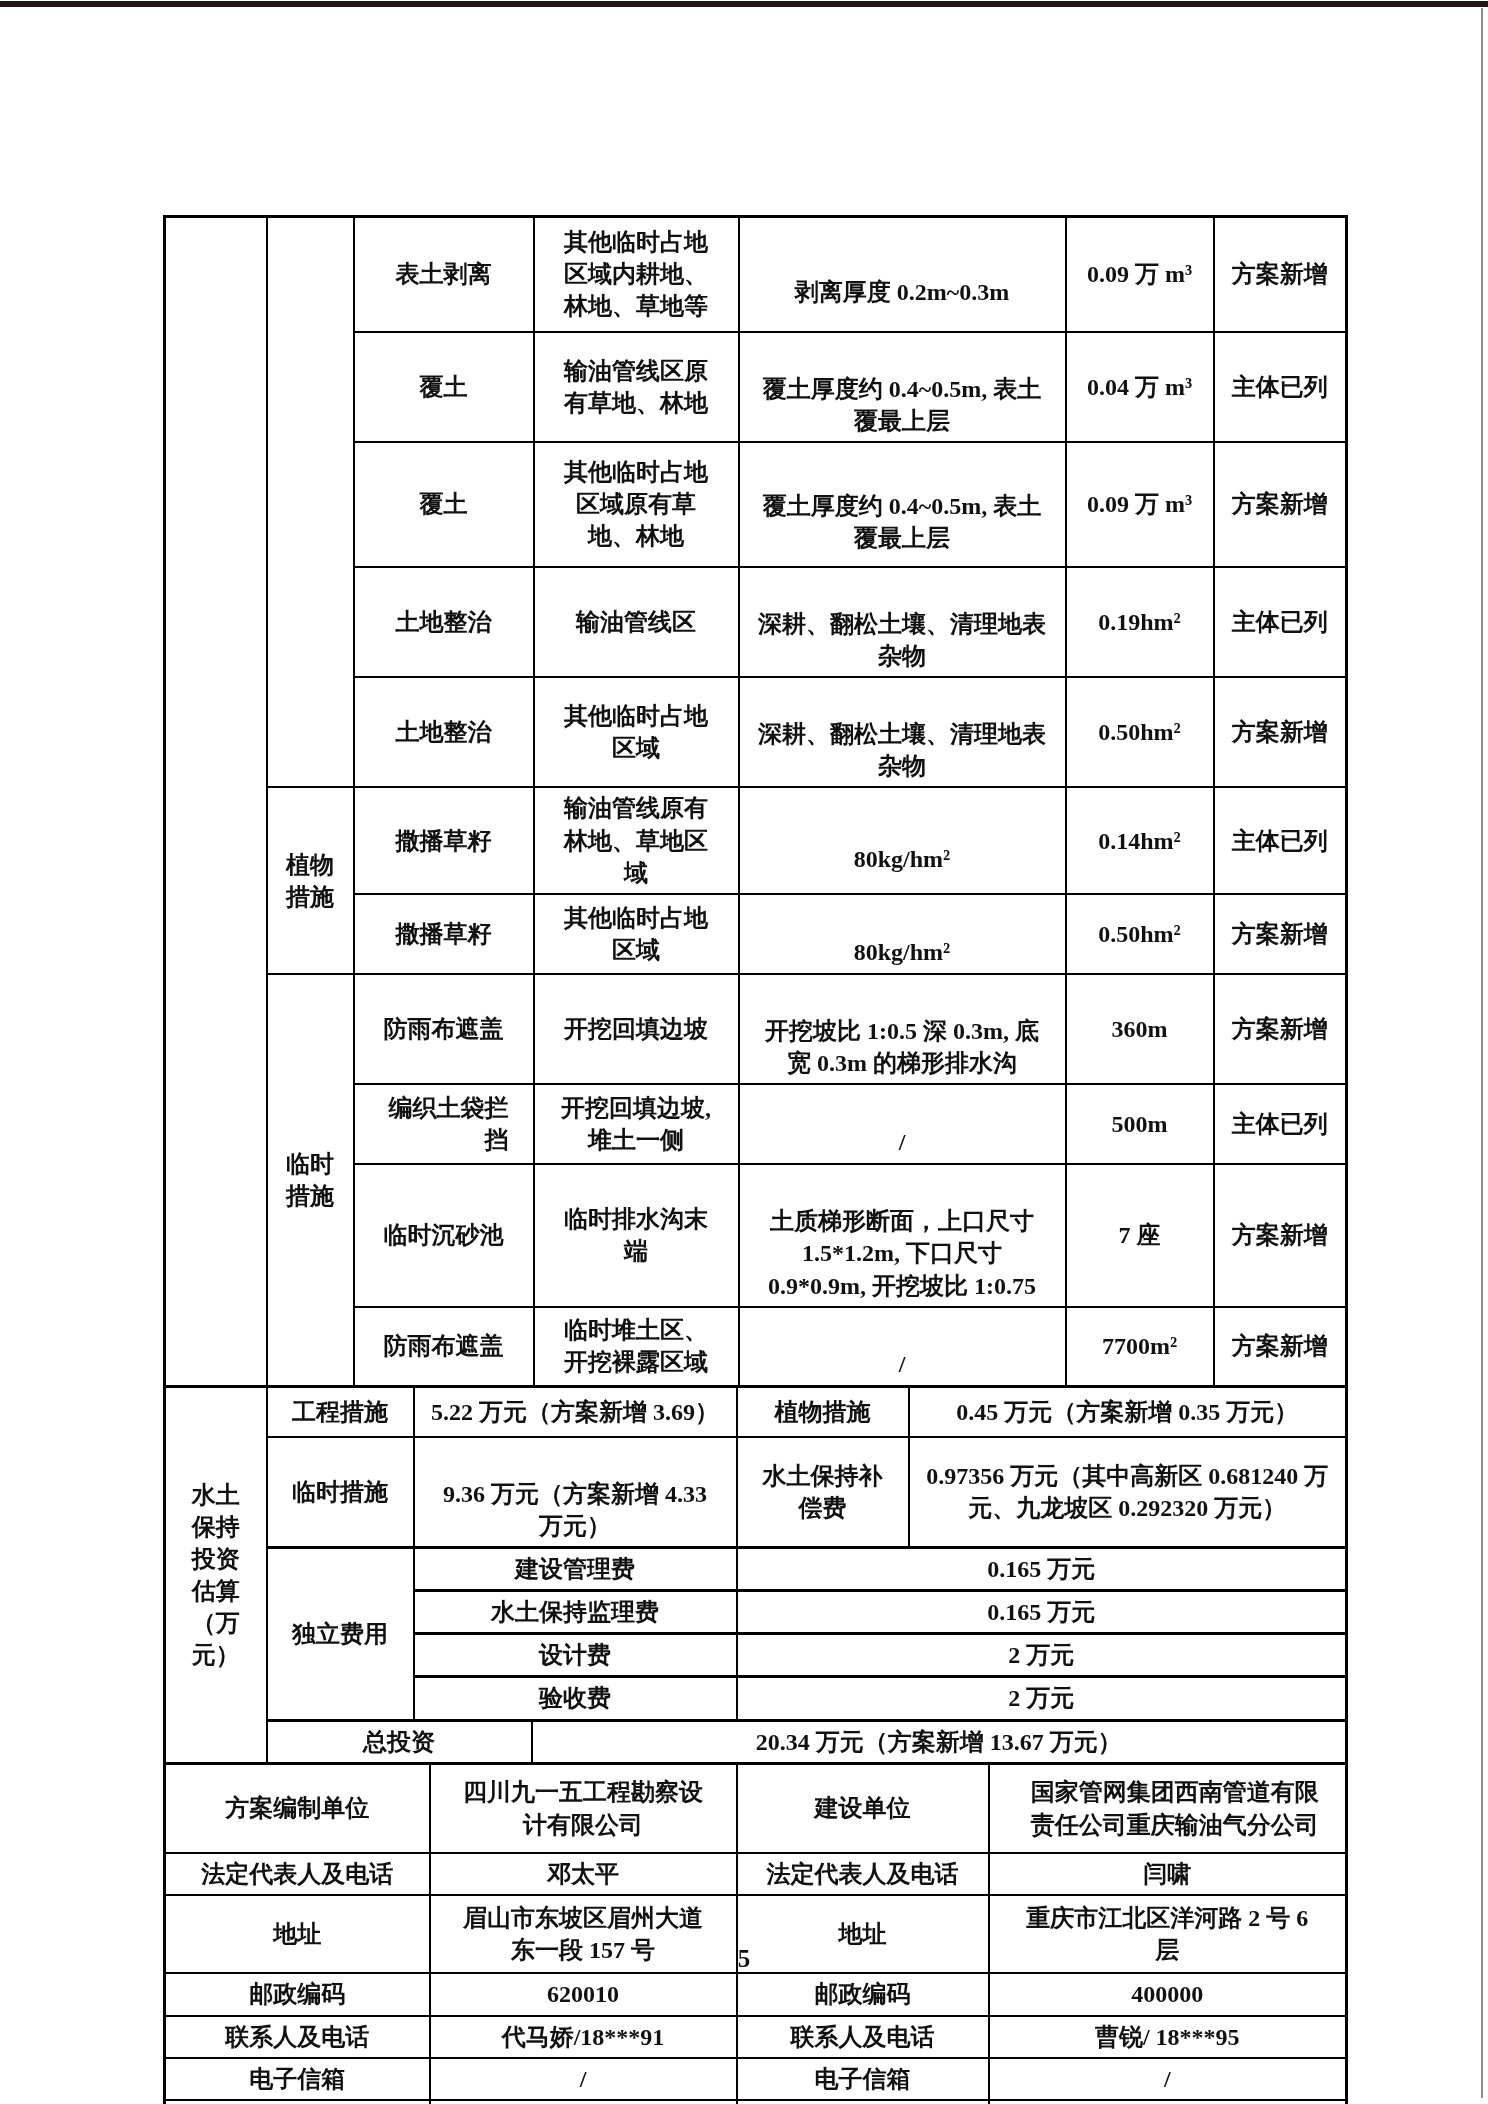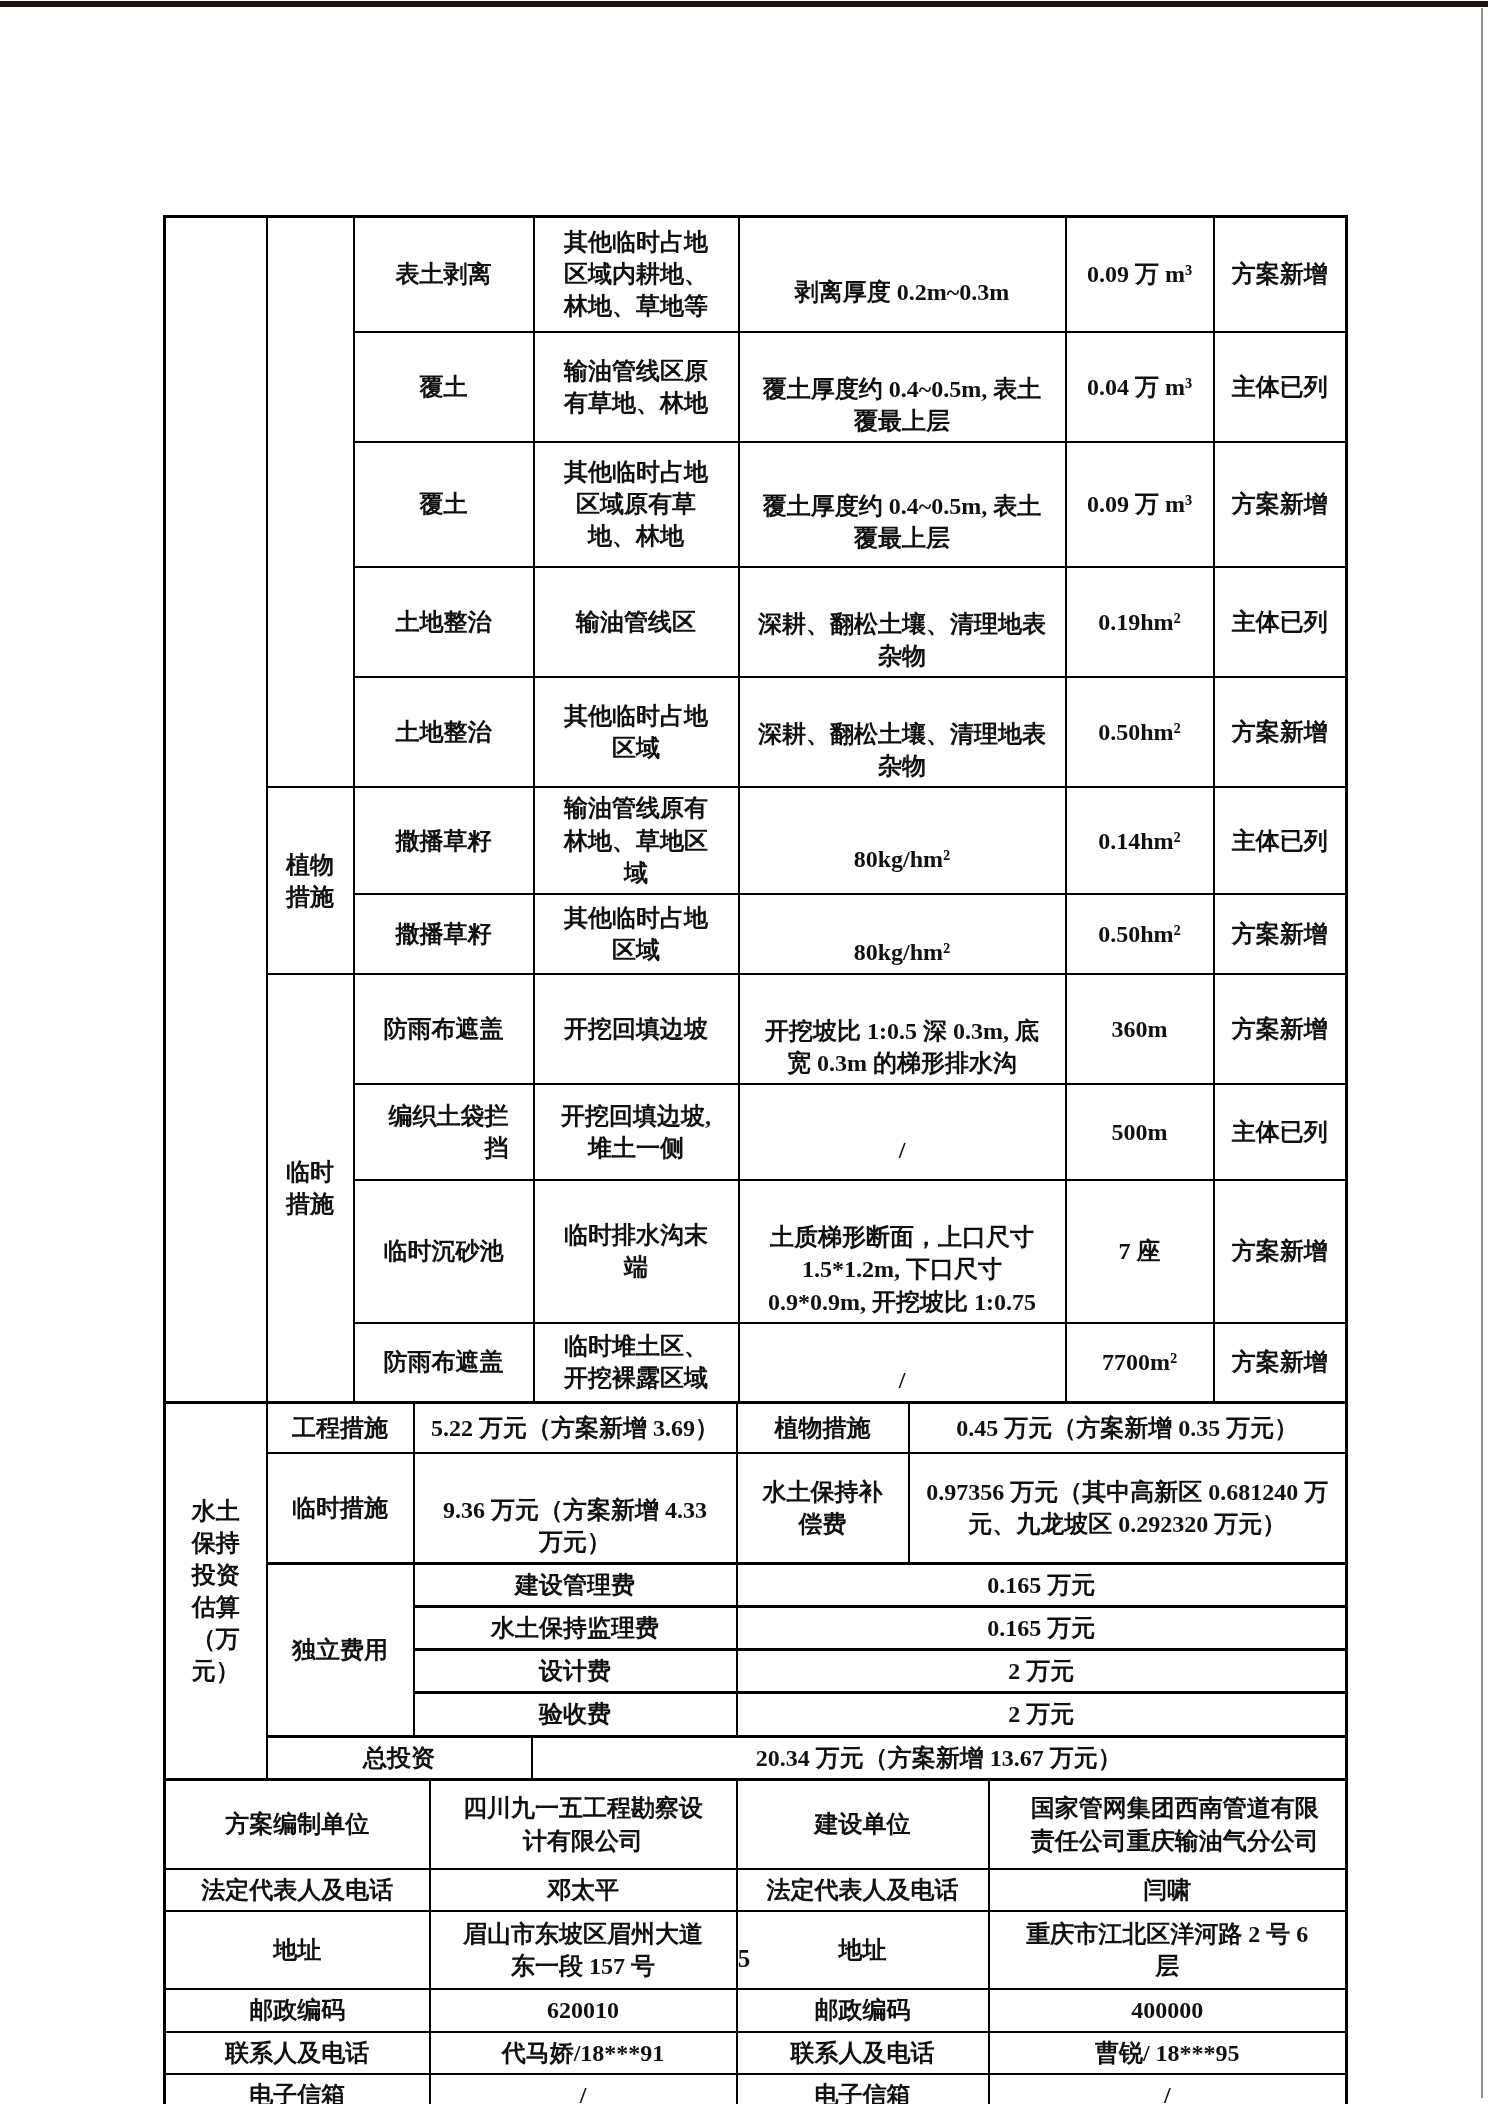"编织土袋拦挡" tr { height: 96px -> 80px }
